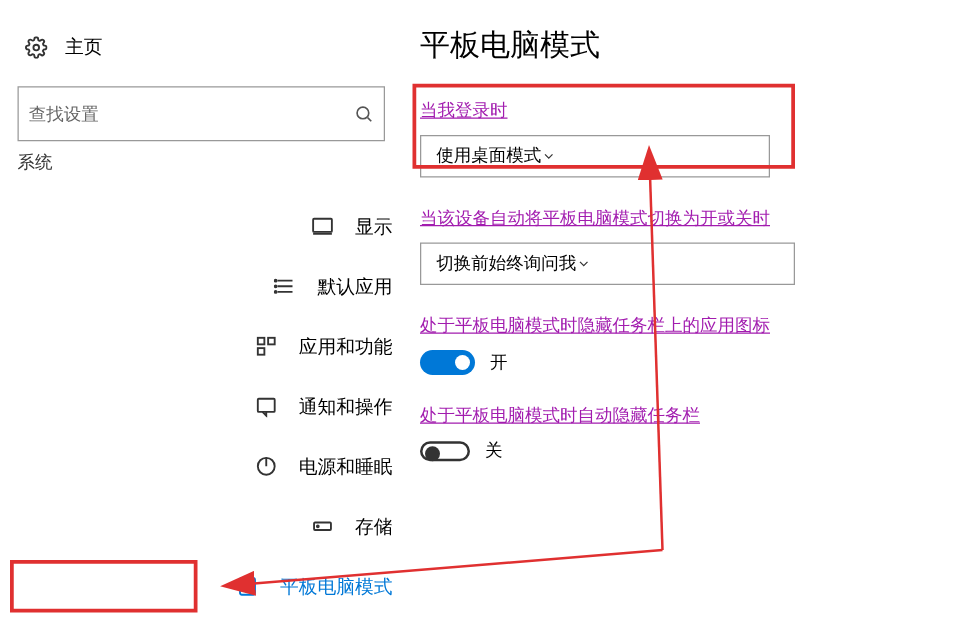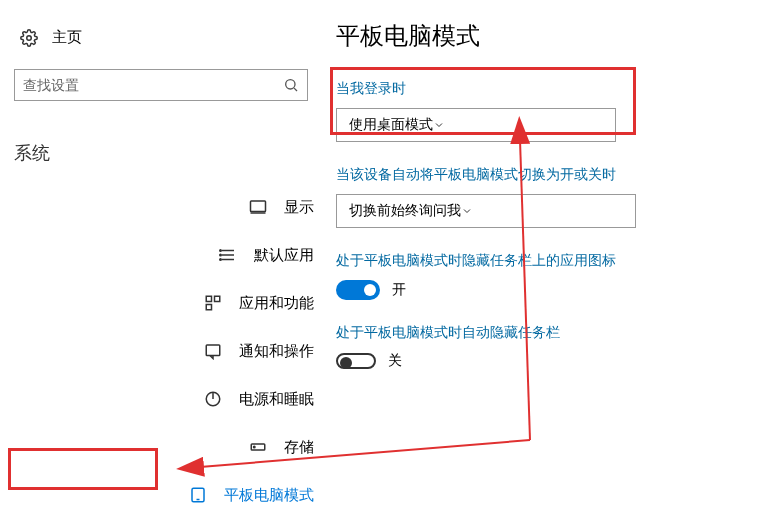"查找设置" .search-box { height: 32px -> 44px }
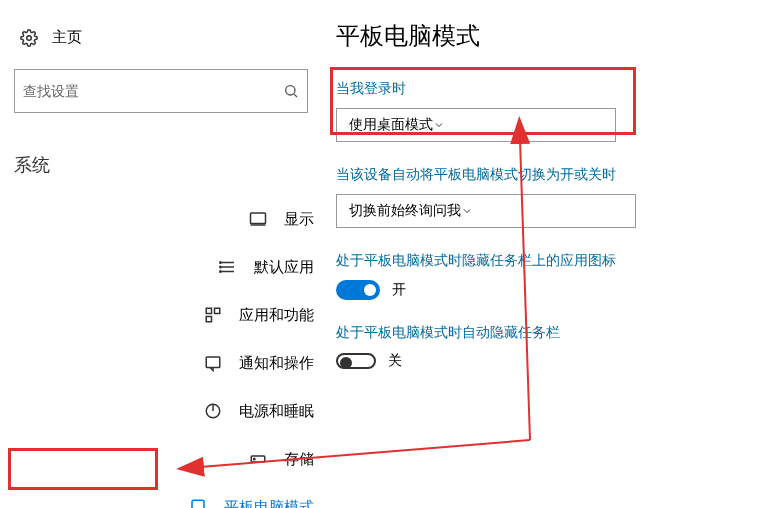"当我登录时" .setting-label { color: #0369a1 -> #a21caf; text-decoration: none -> underline }
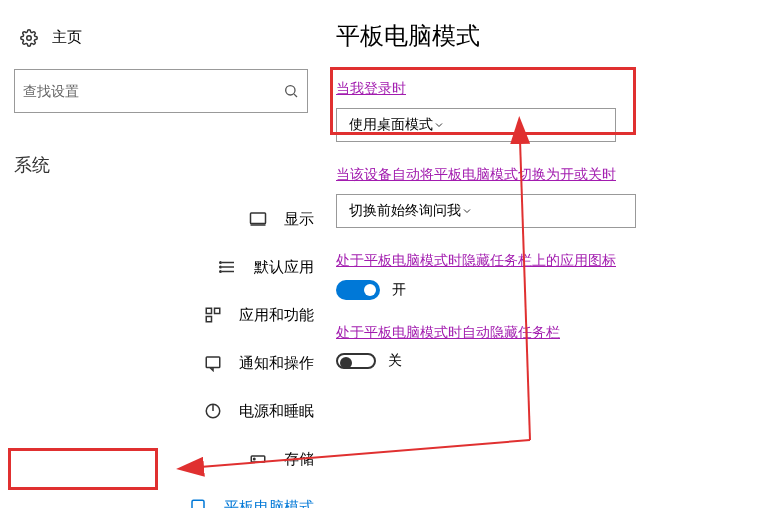"系统" .section-label { font-size: 18px -> 14px; margin-top: 36px -> 4px }
